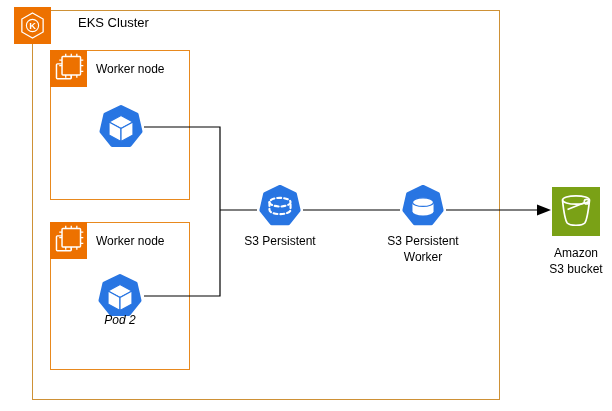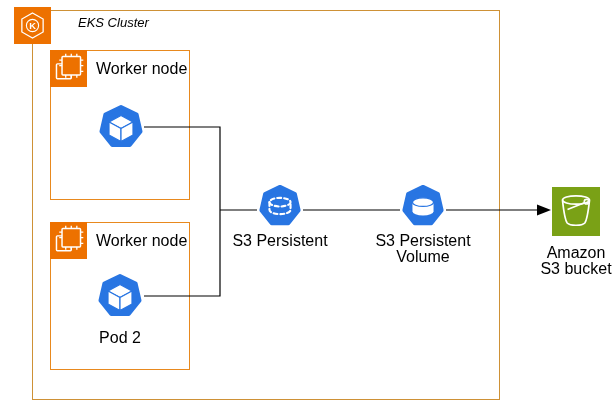"EKS Cluster" .title-lbl { font-style: italic -> none }
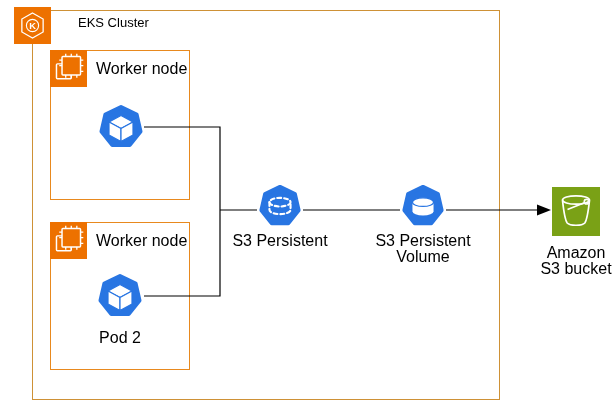"Worker node" .lbl { font-size: 16px -> 12px }
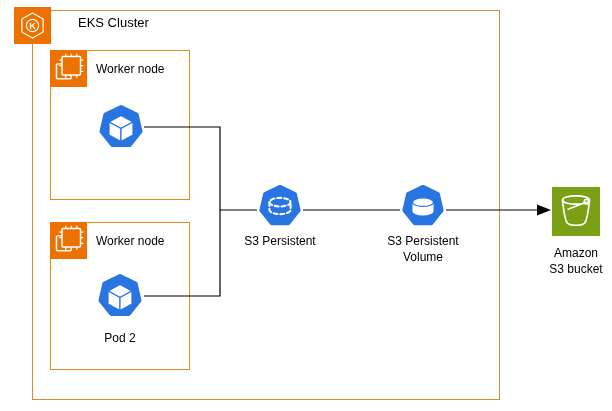"Volume" div { text: Volume -> Worker }
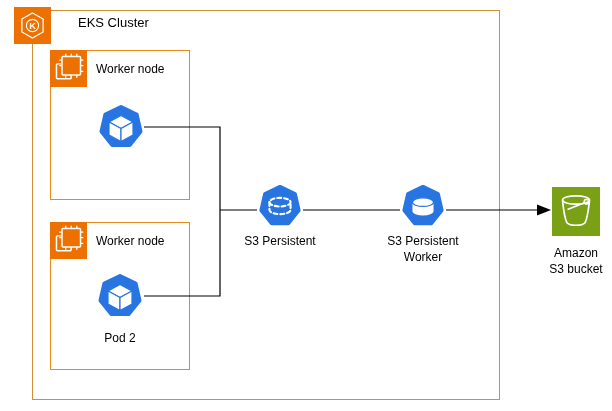"Pod 2" div.lbl { font-style: none -> italic; top: 330px -> 312px }
